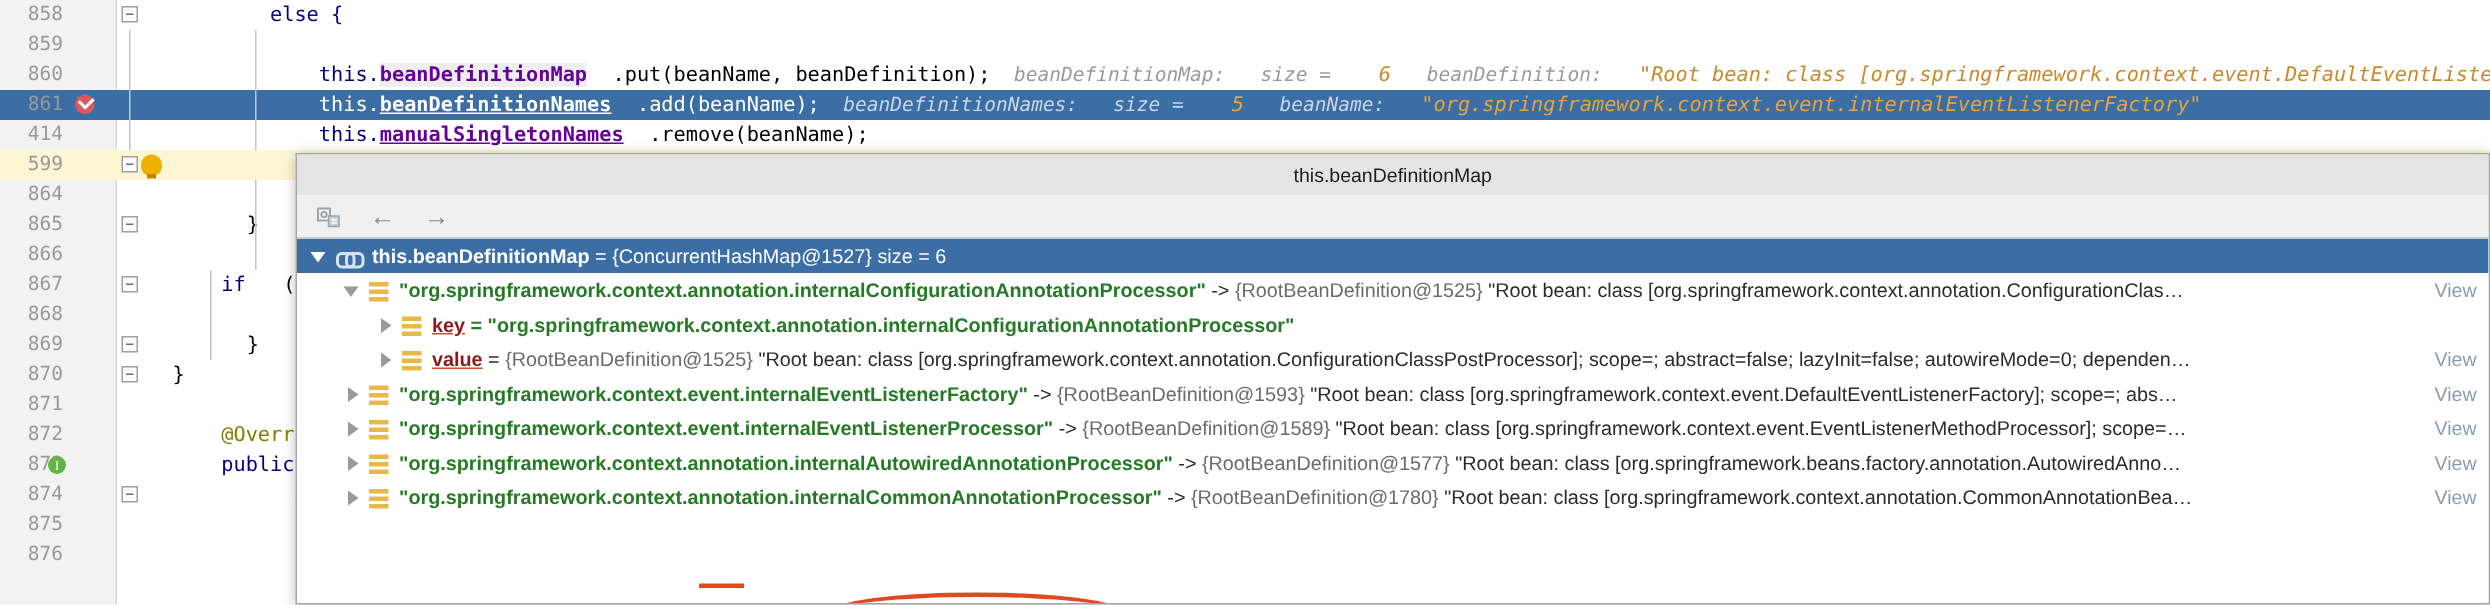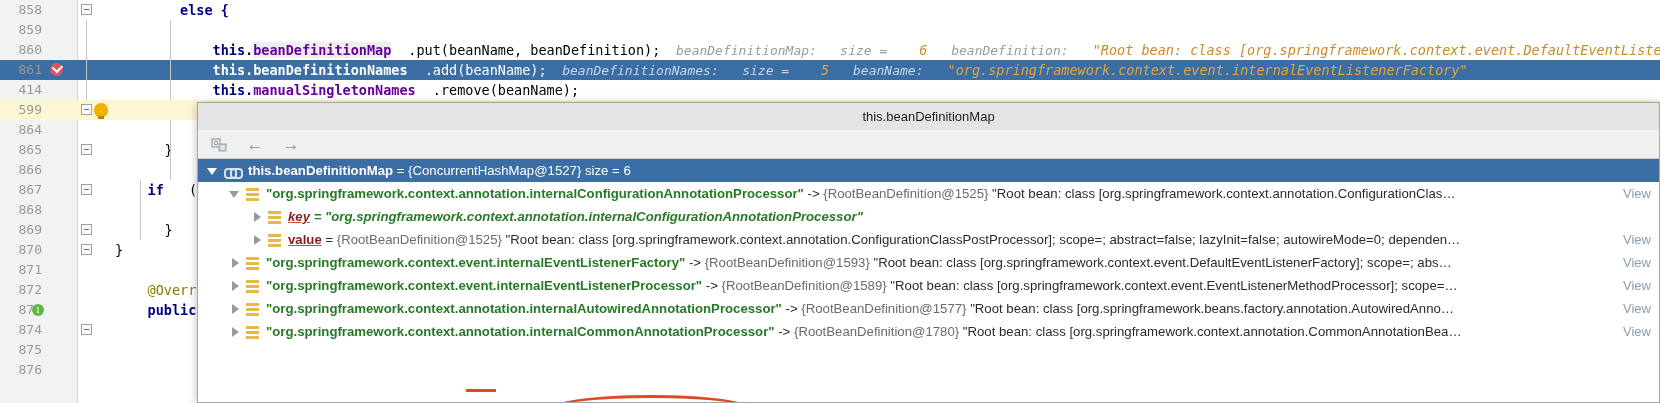"else {" .kw { font-weight: bold -> normal }
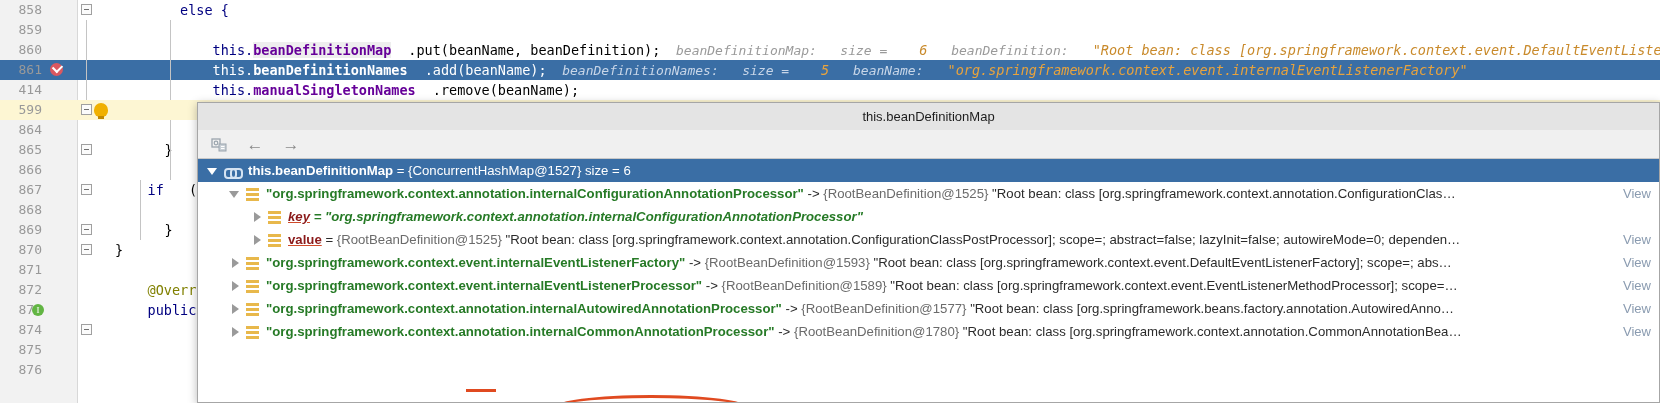"beanDefinitionNames" .fld { text-decoration: none -> underline }
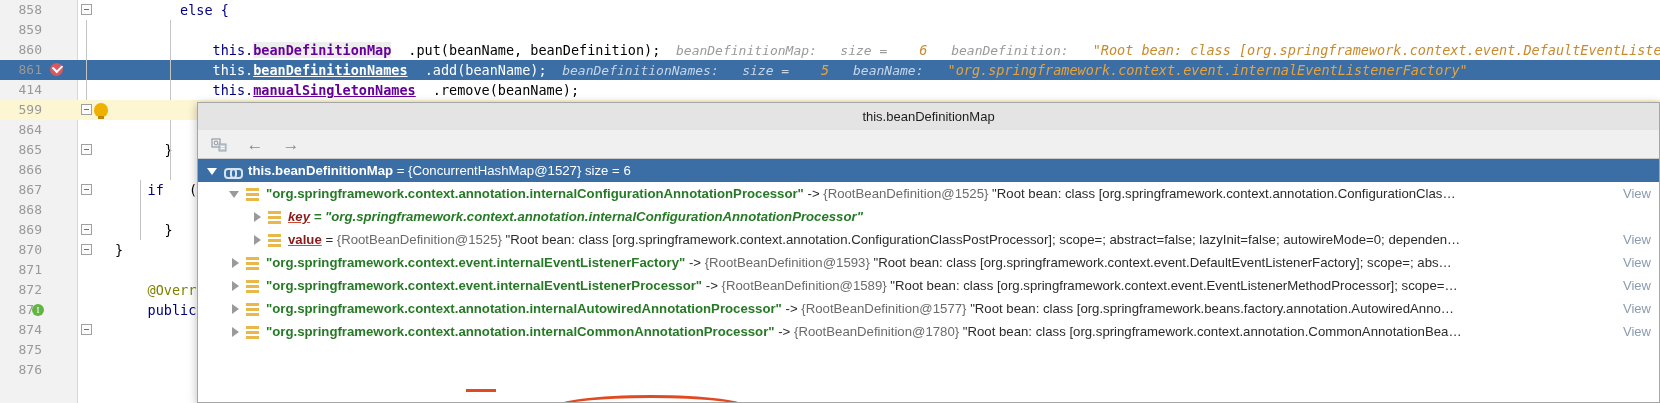"key =" span { font-style: italic -> none }
